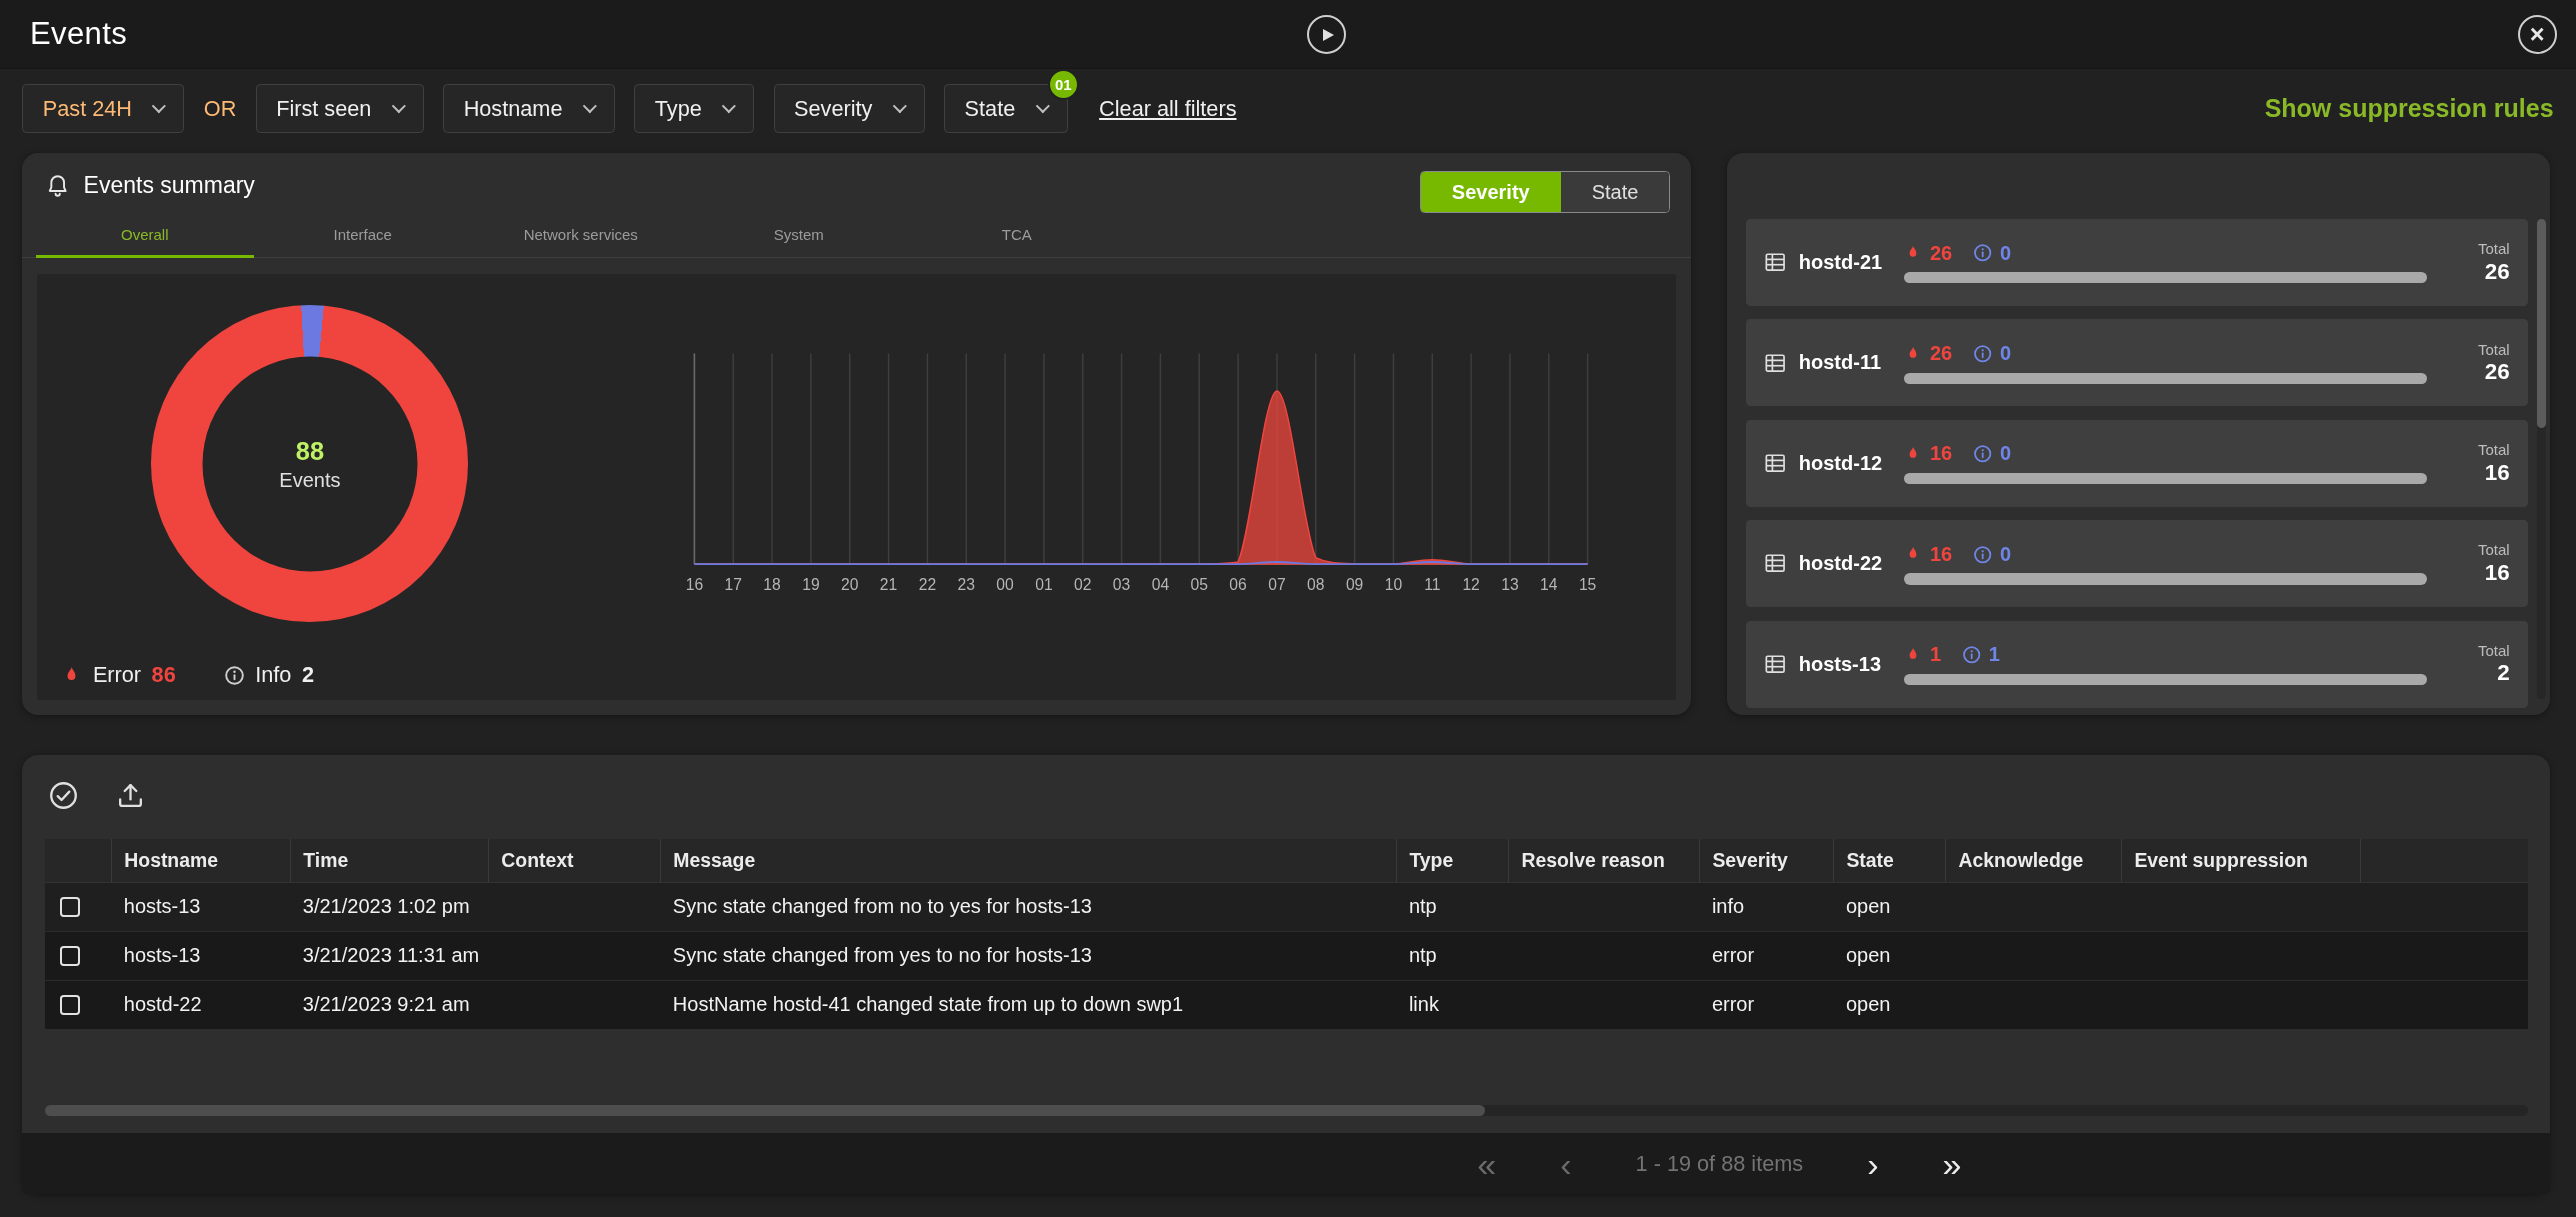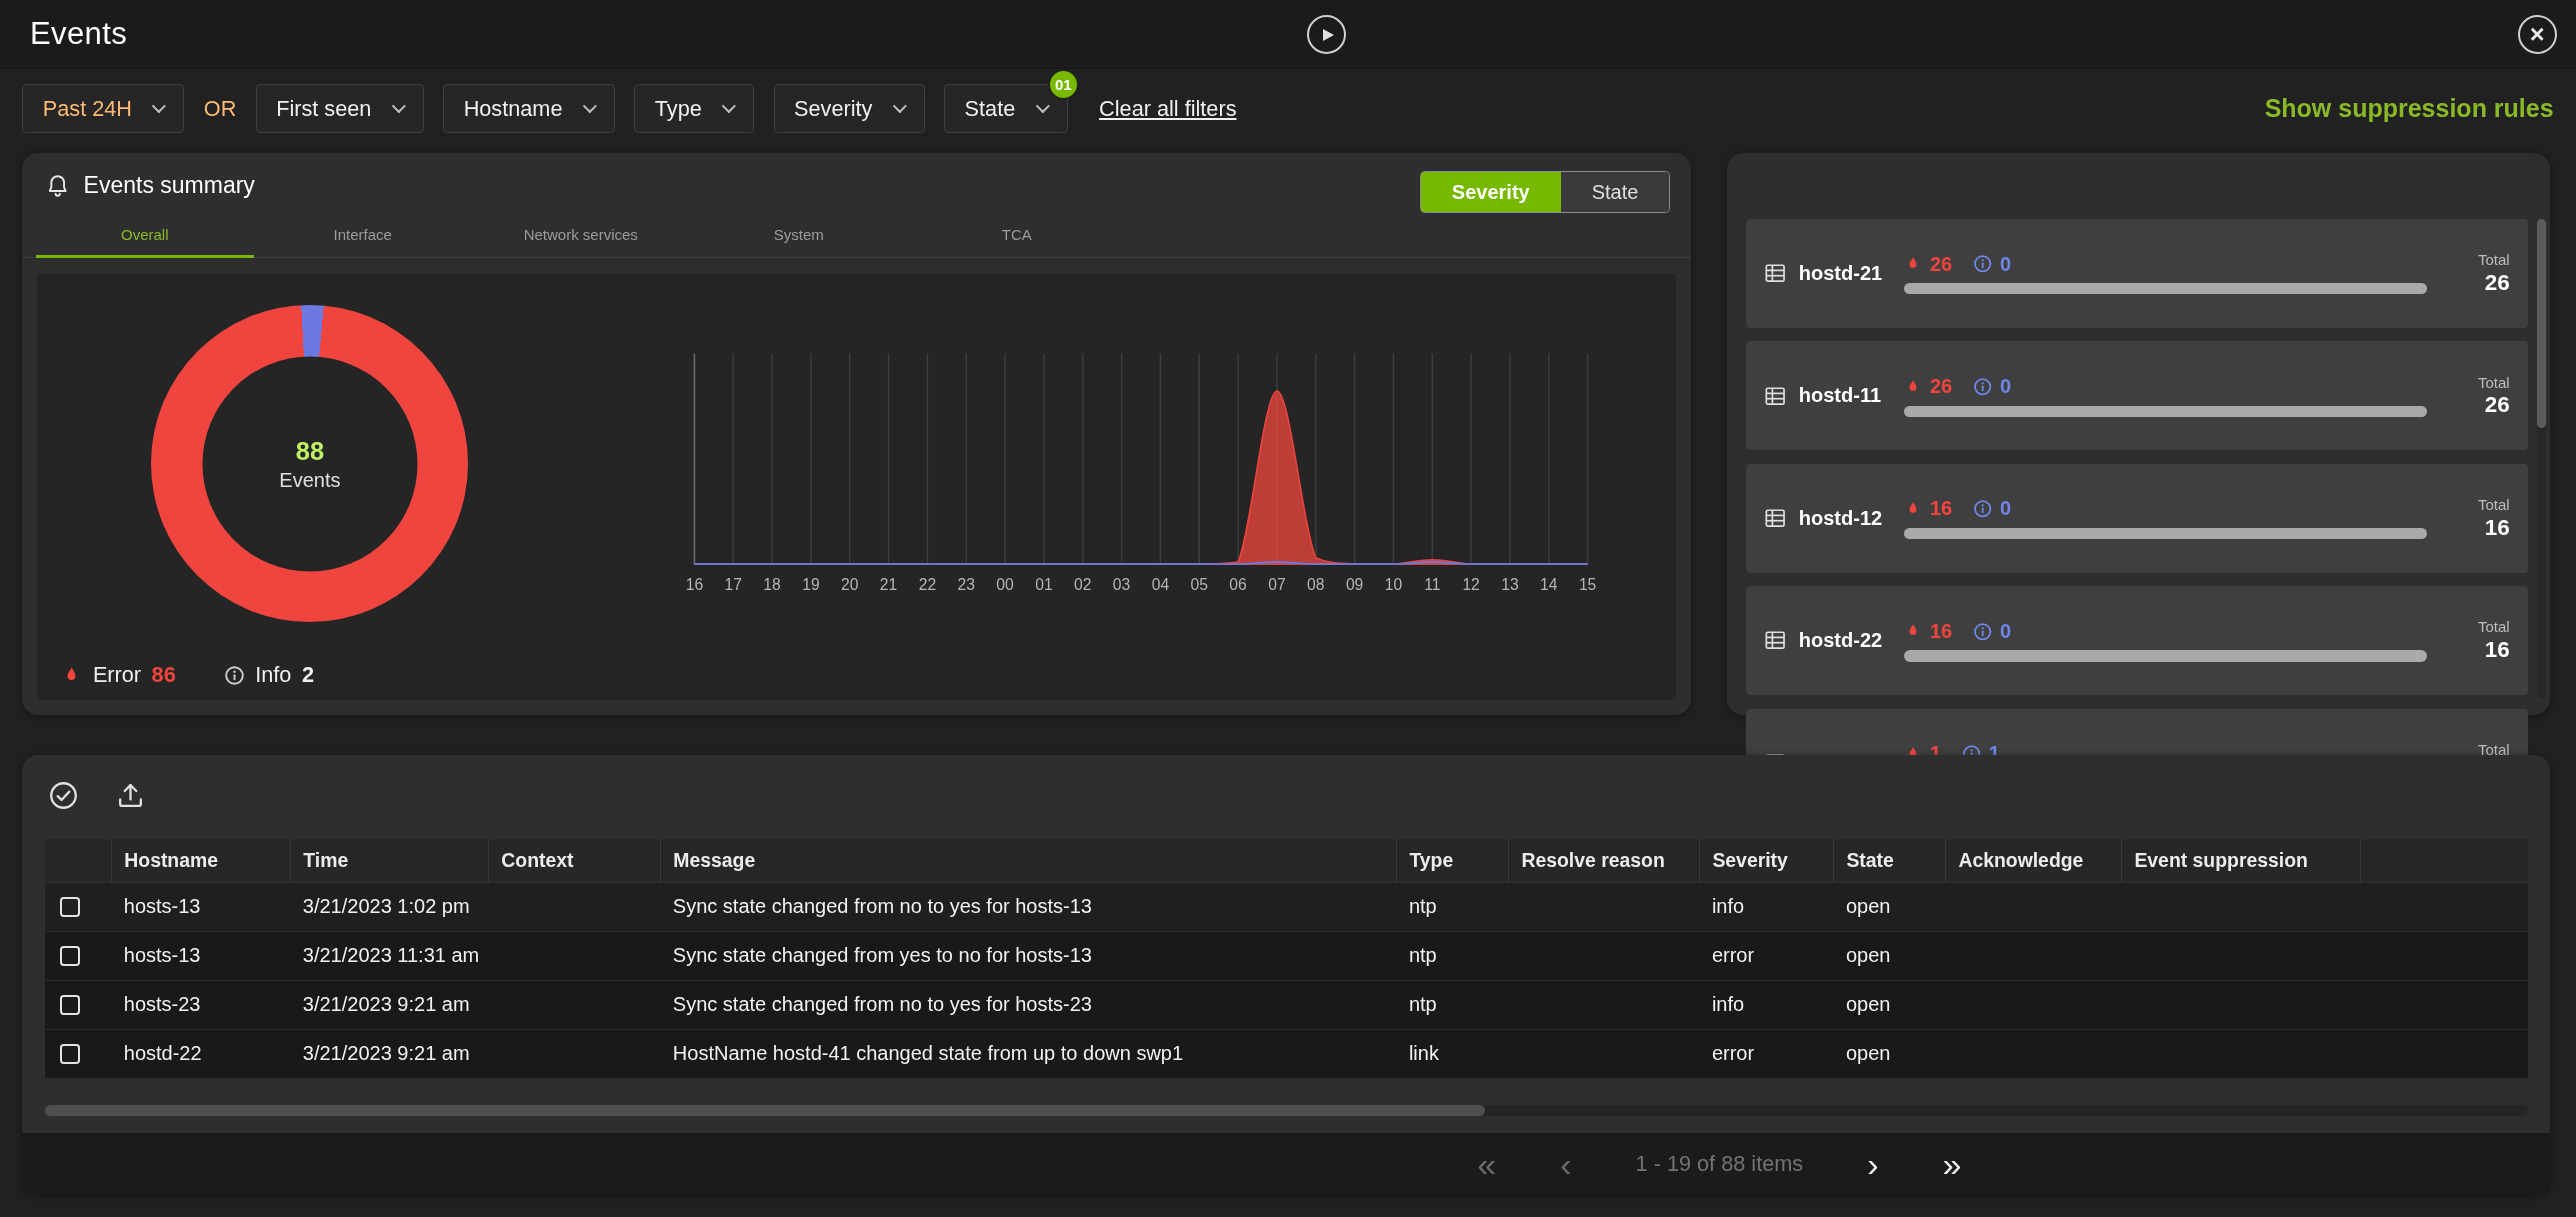"hostd-21" .device { height: 109px -> 87px }
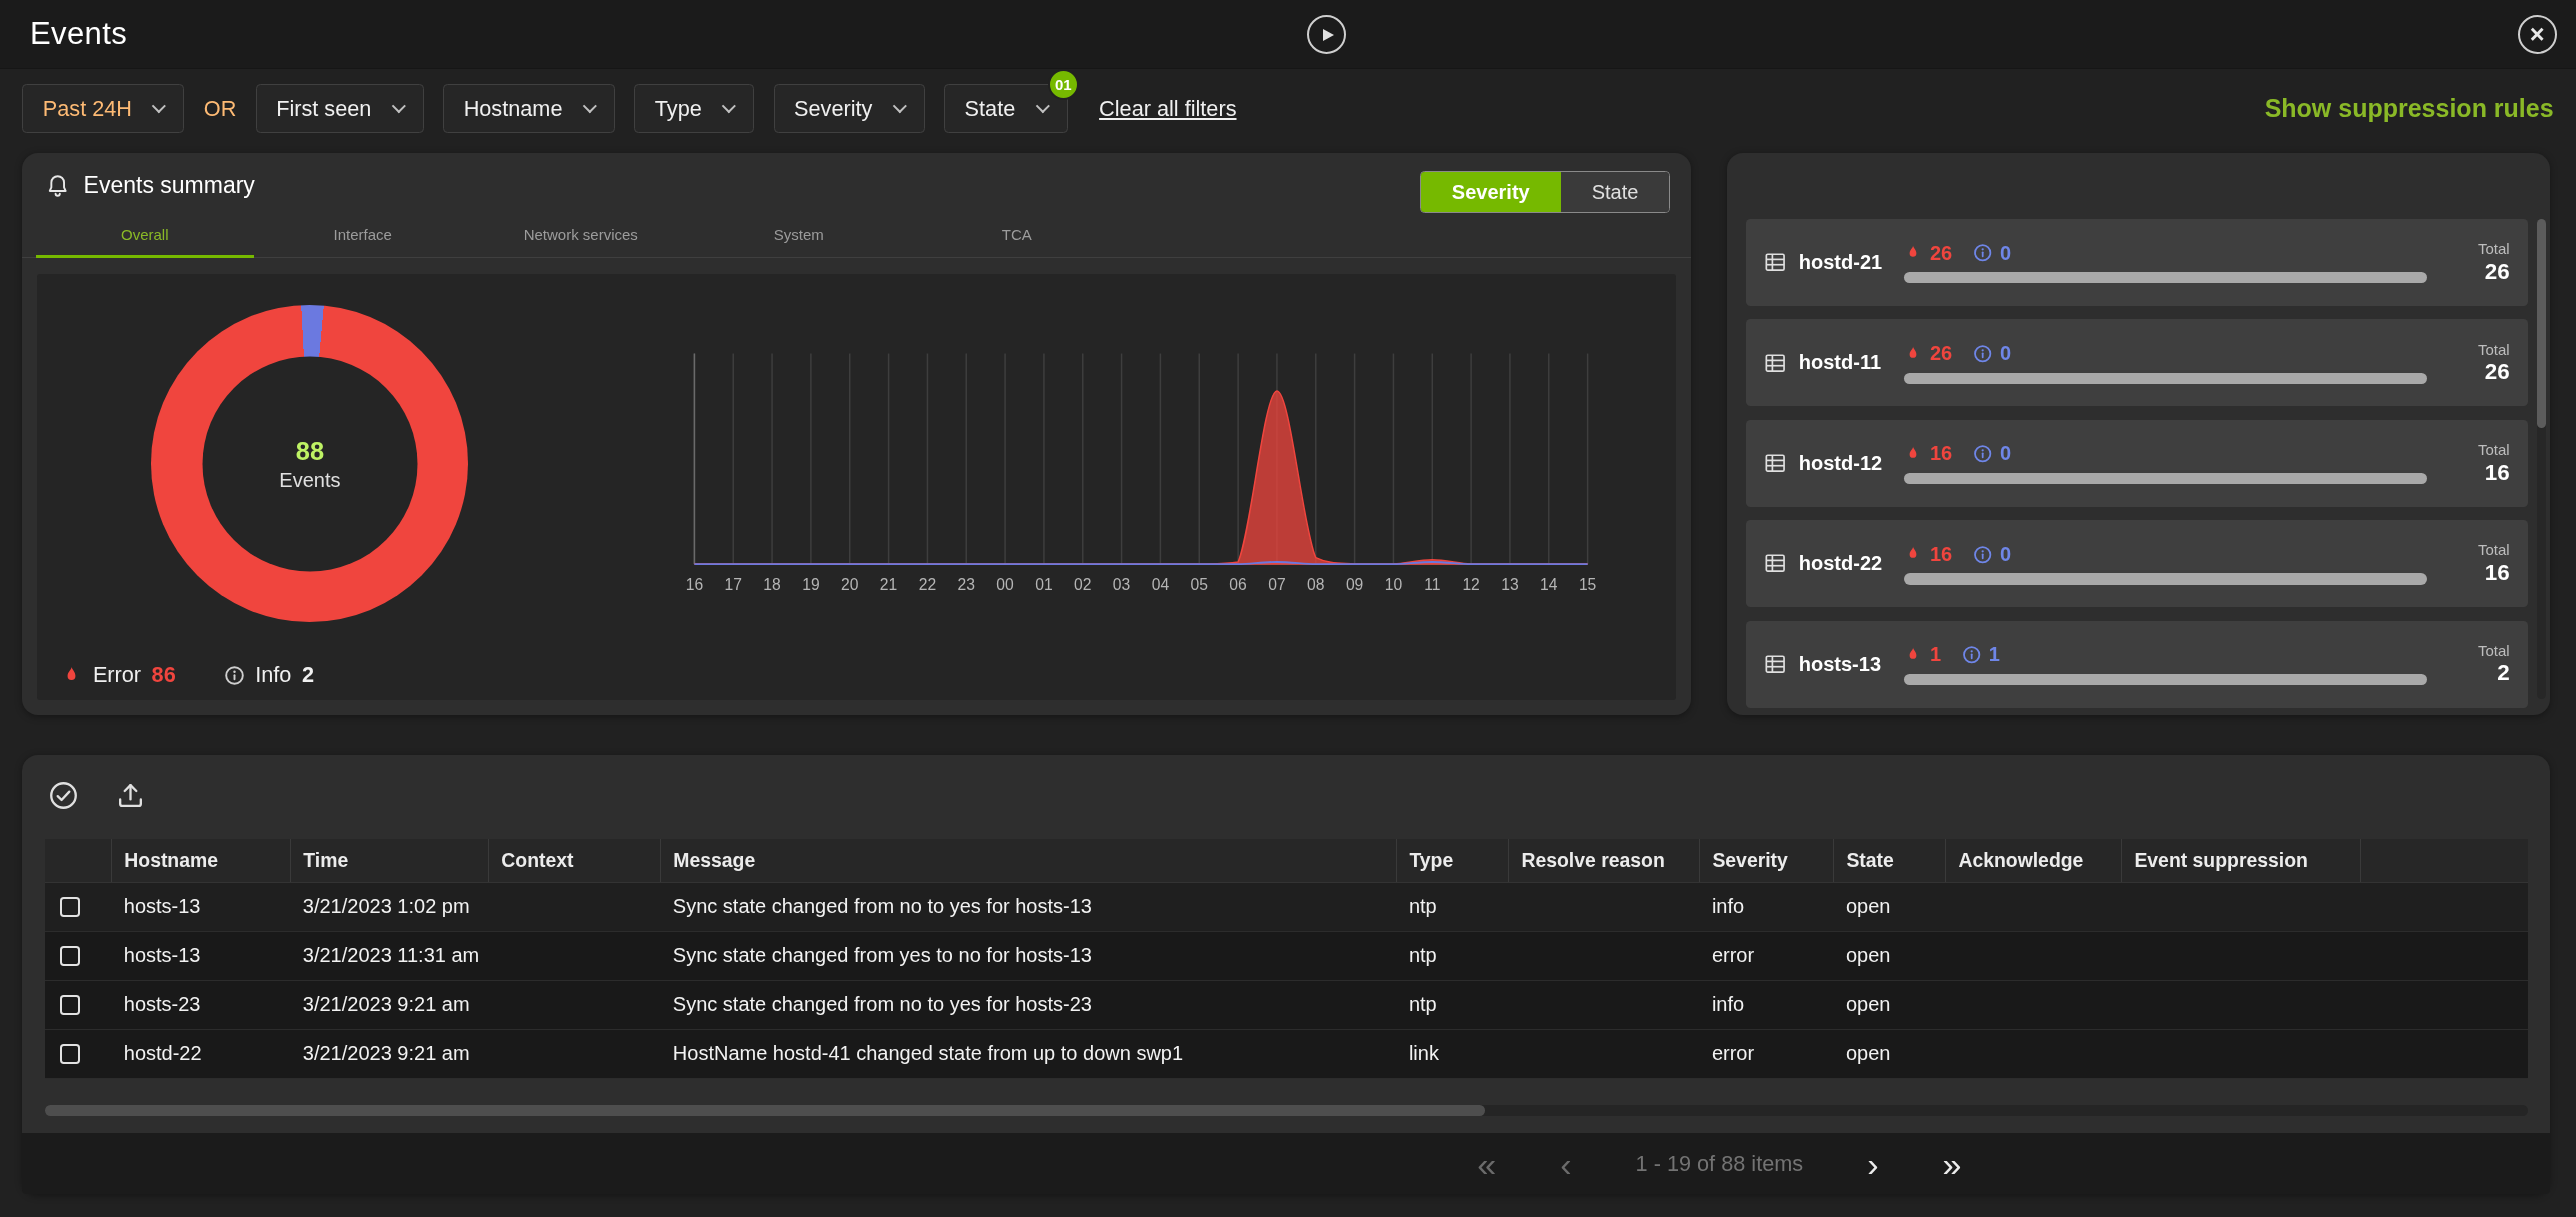"hosts-23" tr { html: <tr> <td> <div></div> </td> <td>hosts-23</td> <td>3/21/2023 9:21 am</td> <td></td> <td>Sync state changed from no to yes for hosts-23</td> <td>ntp</td> <td></td> <td>info</td> <td>open</td> <td></td> <td></td> <td></td> </tr> -> none }
